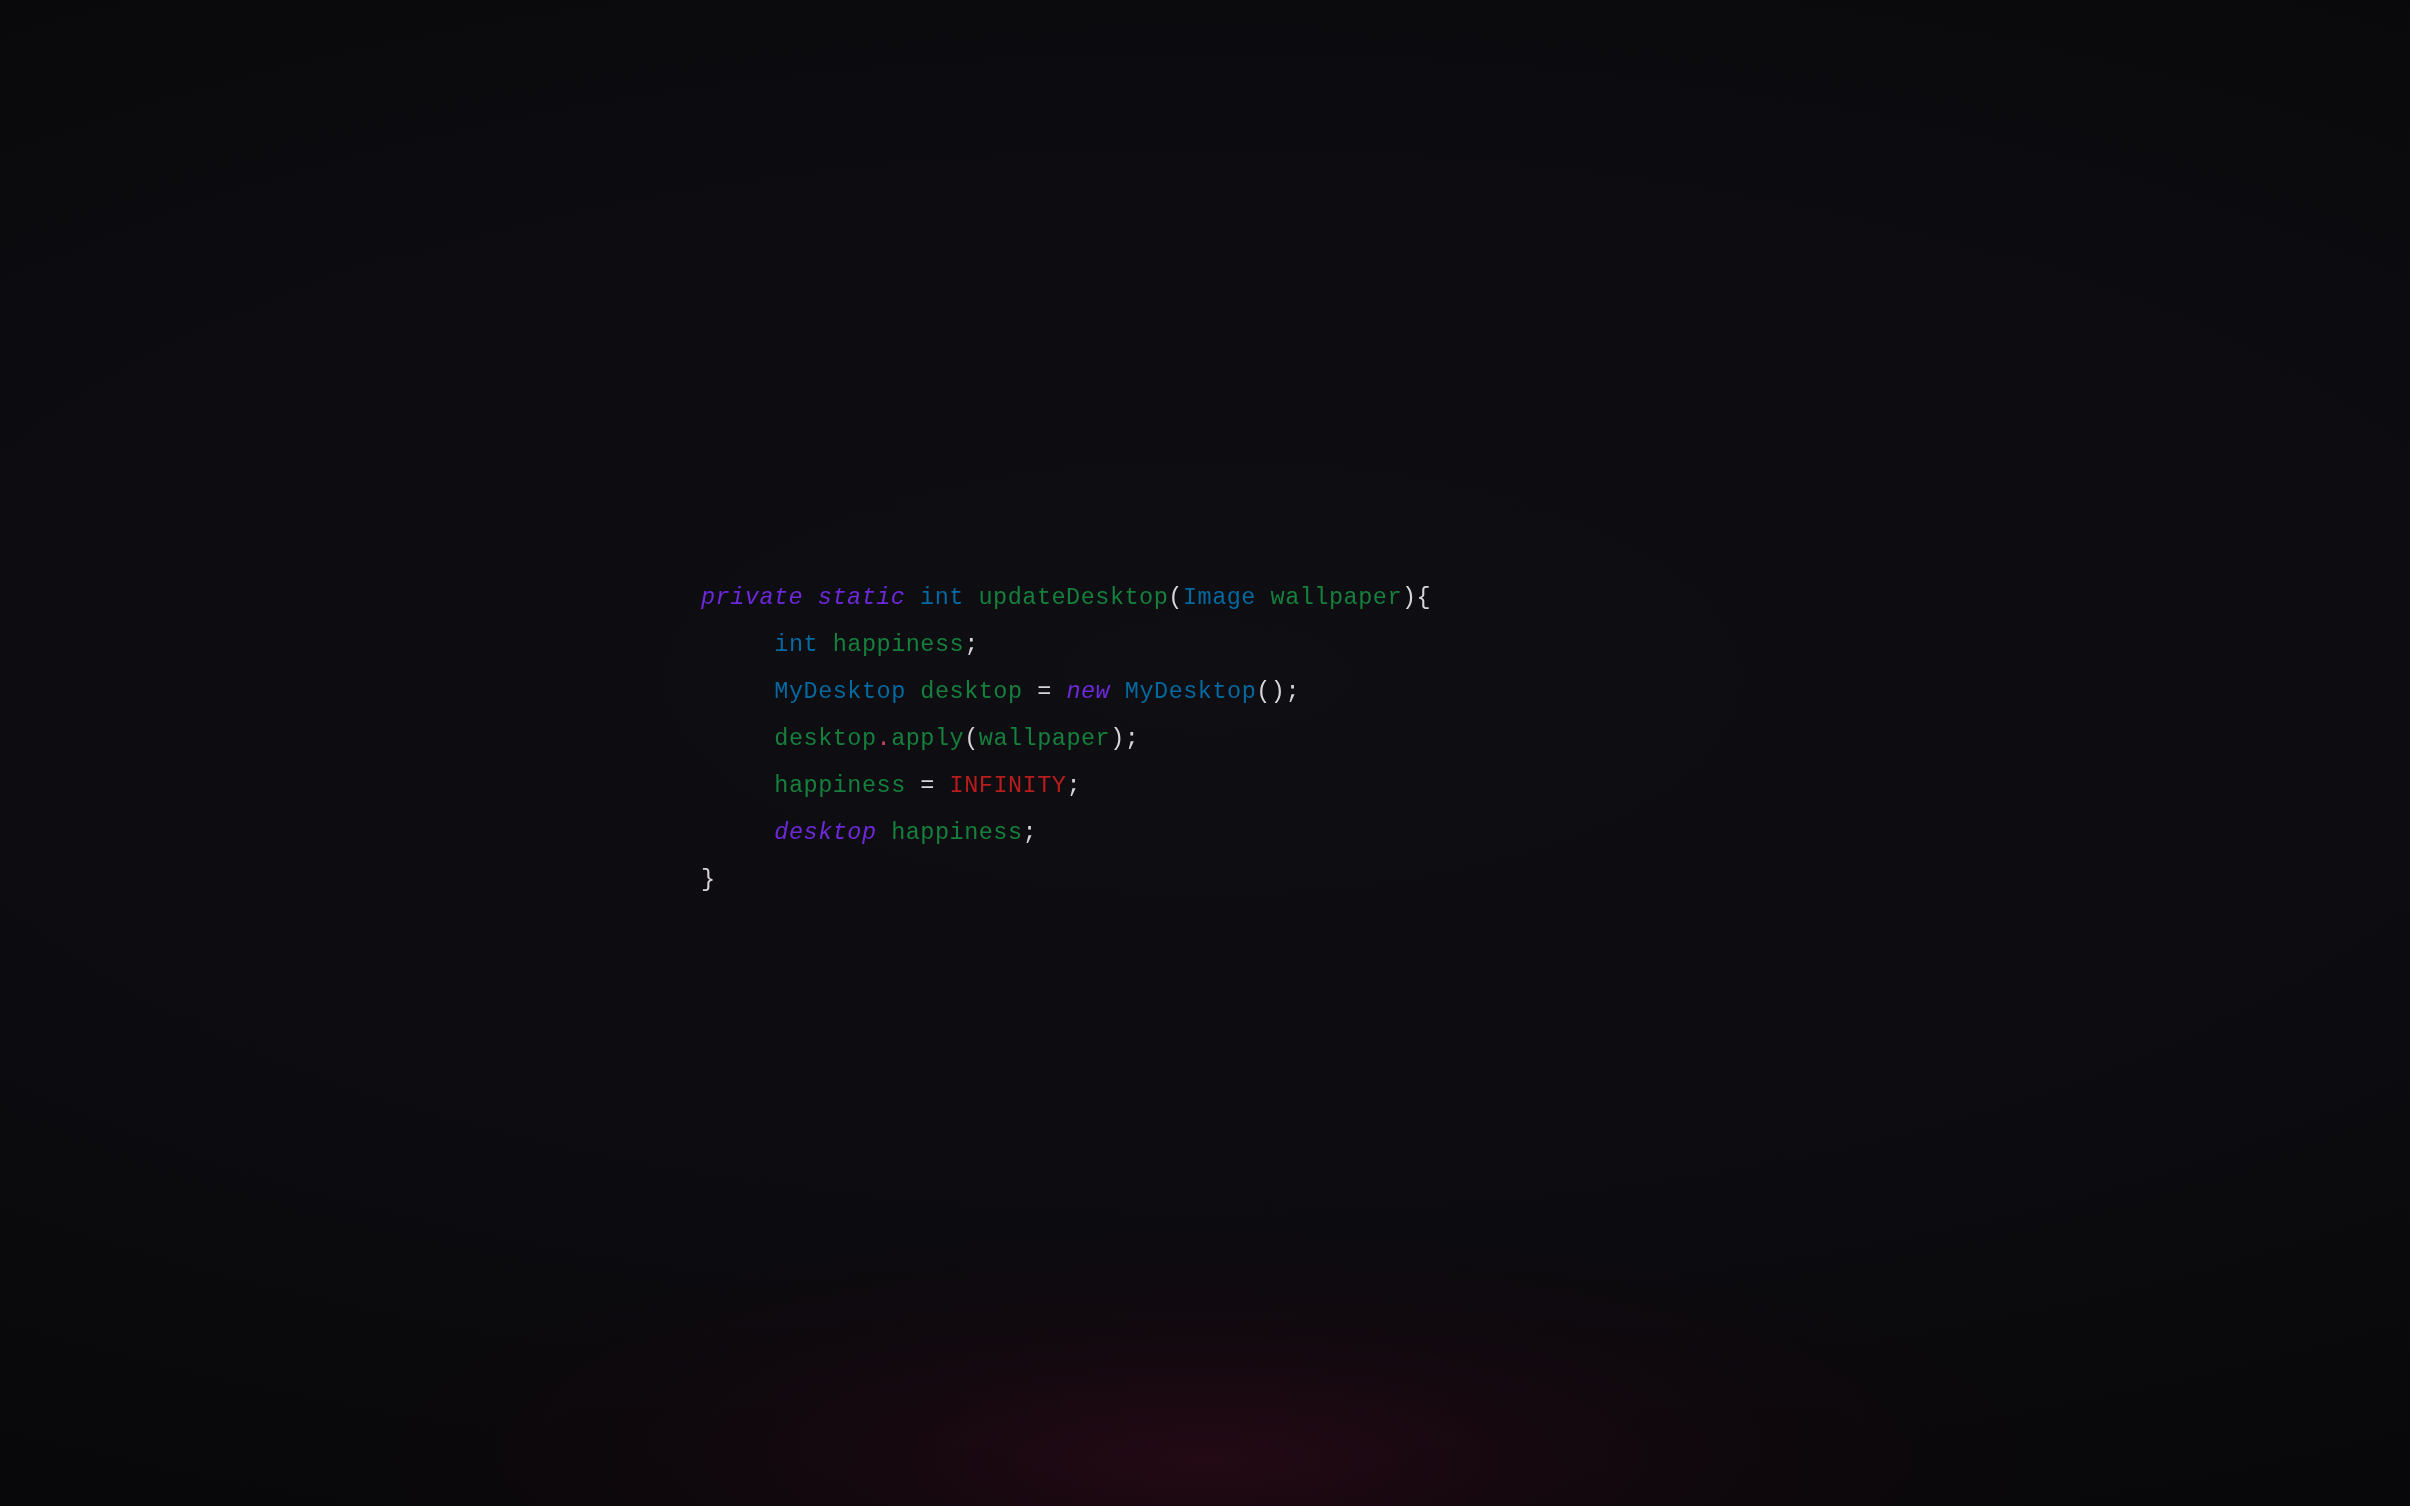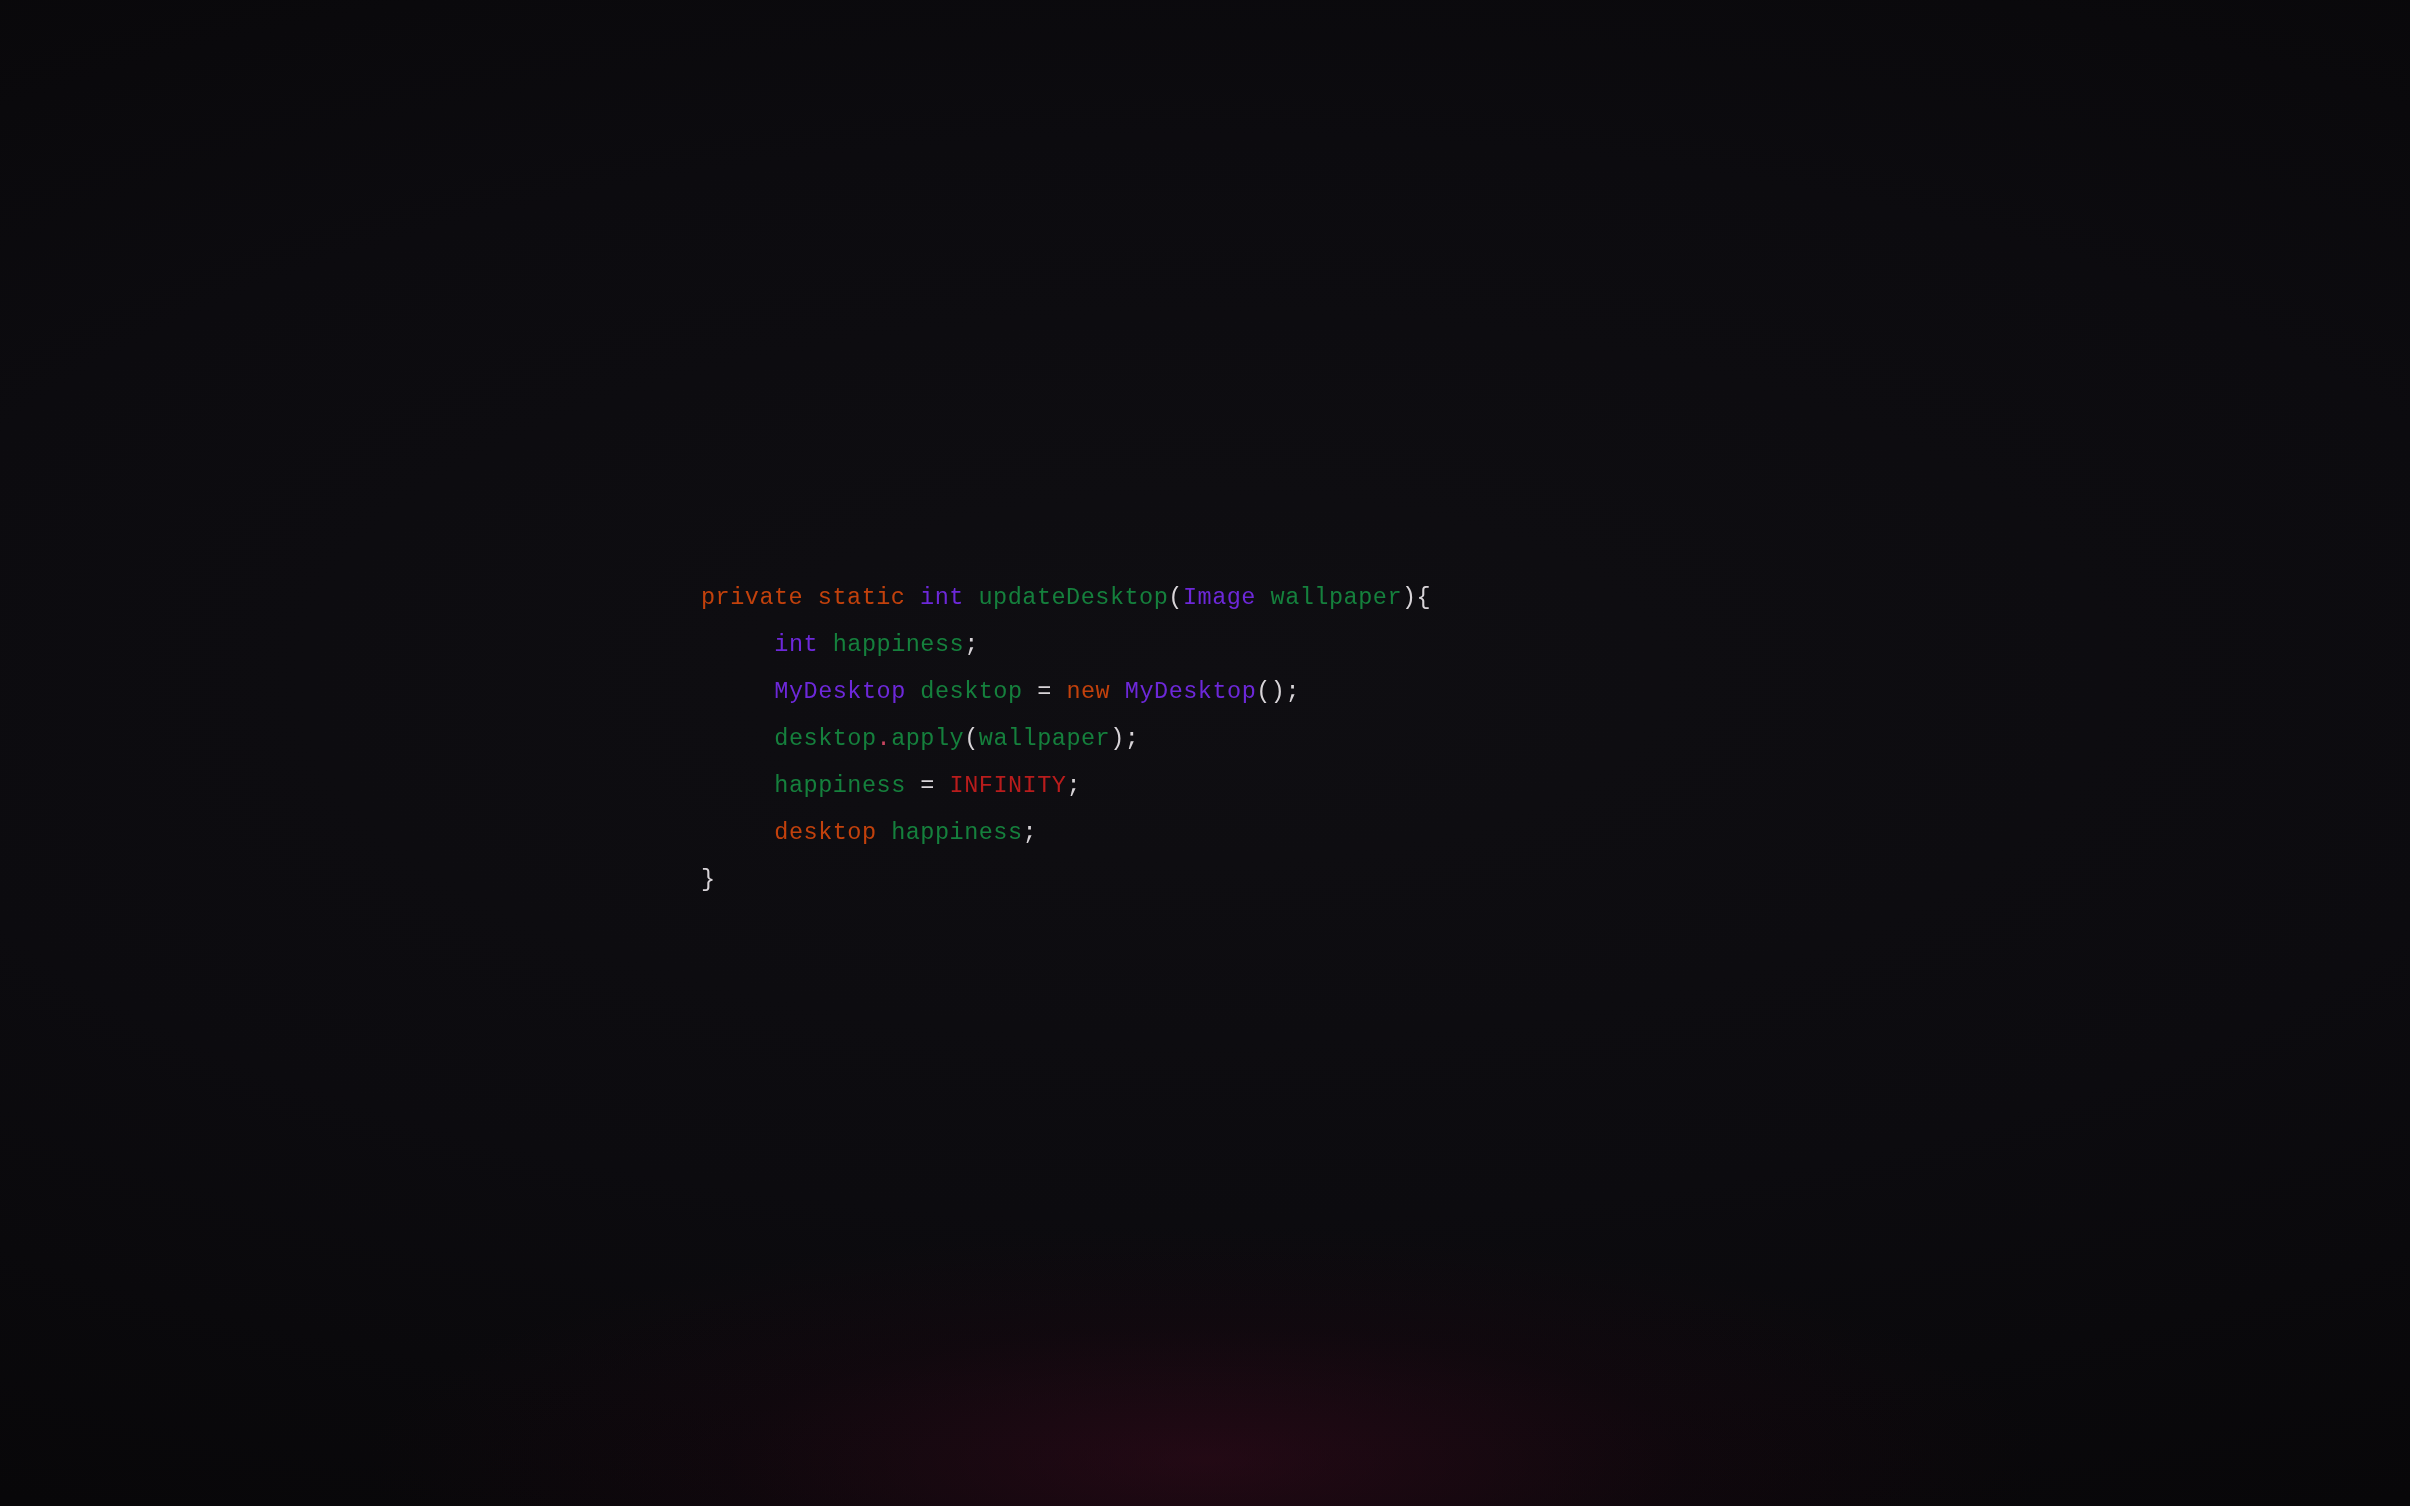"private" .kw-mod { color: #c2410c -> #6d28d9; font-style: none -> italic }
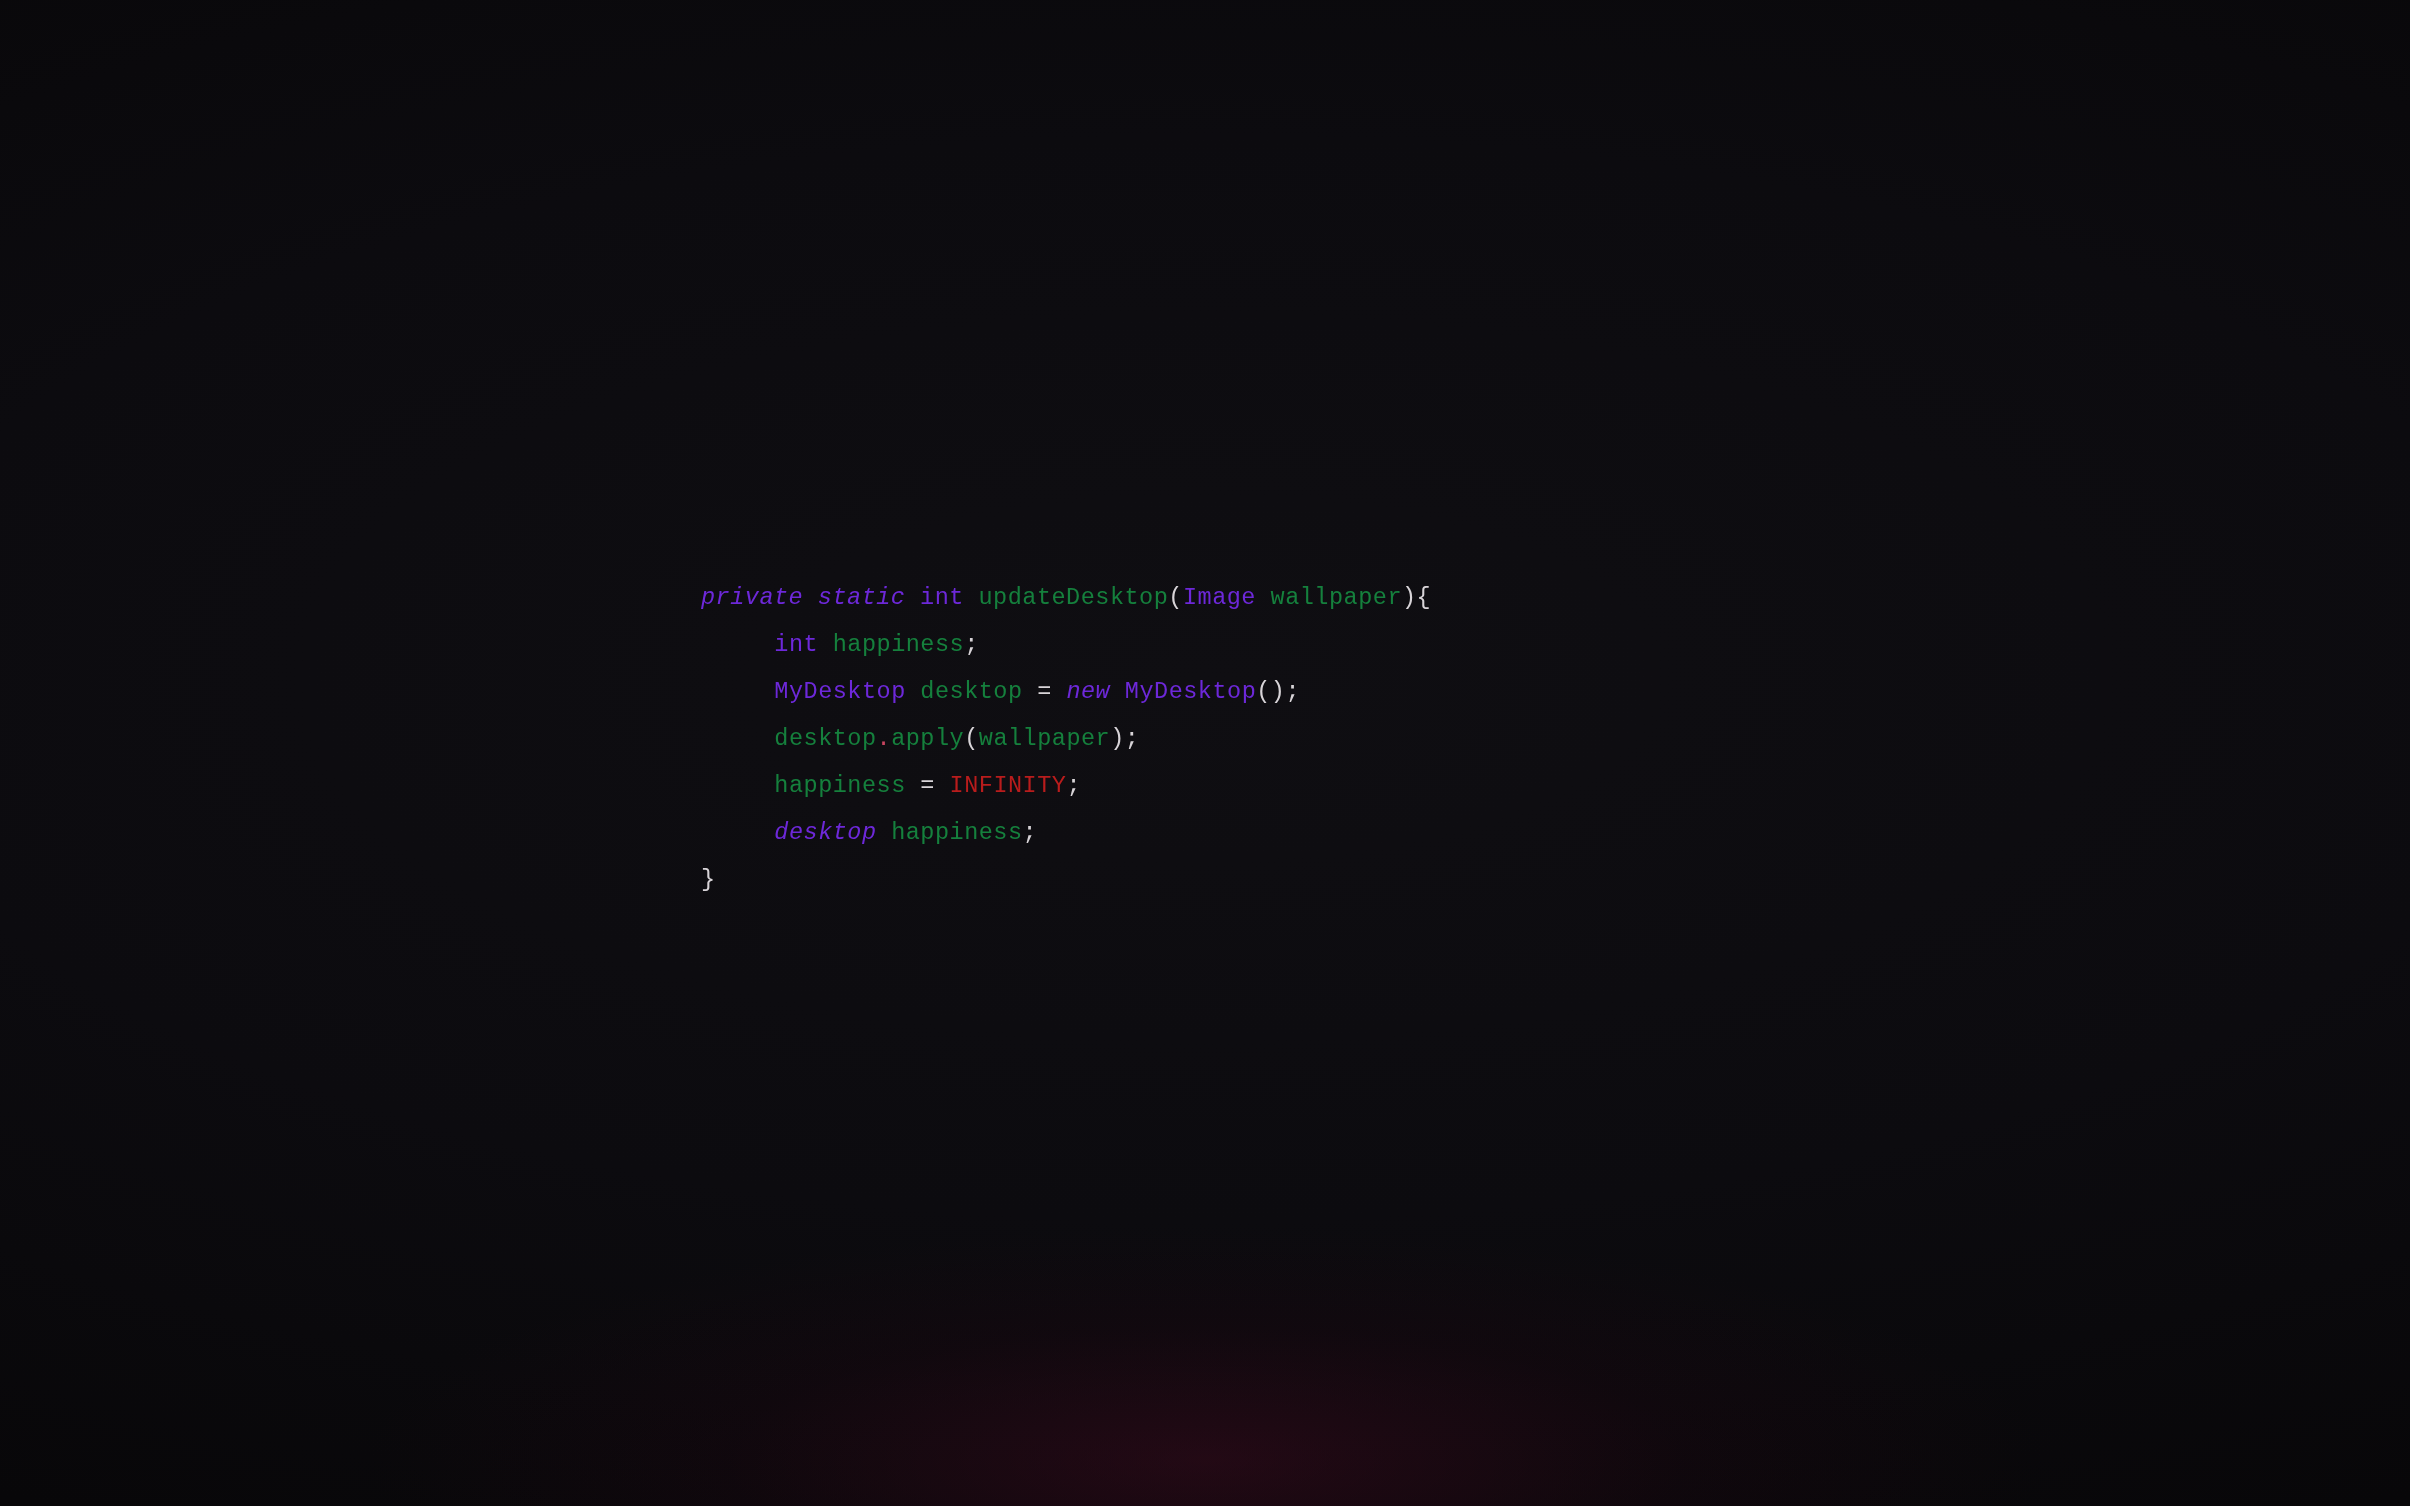"int" .kw-type { color: #6d28d9 -> #0369a1 }
